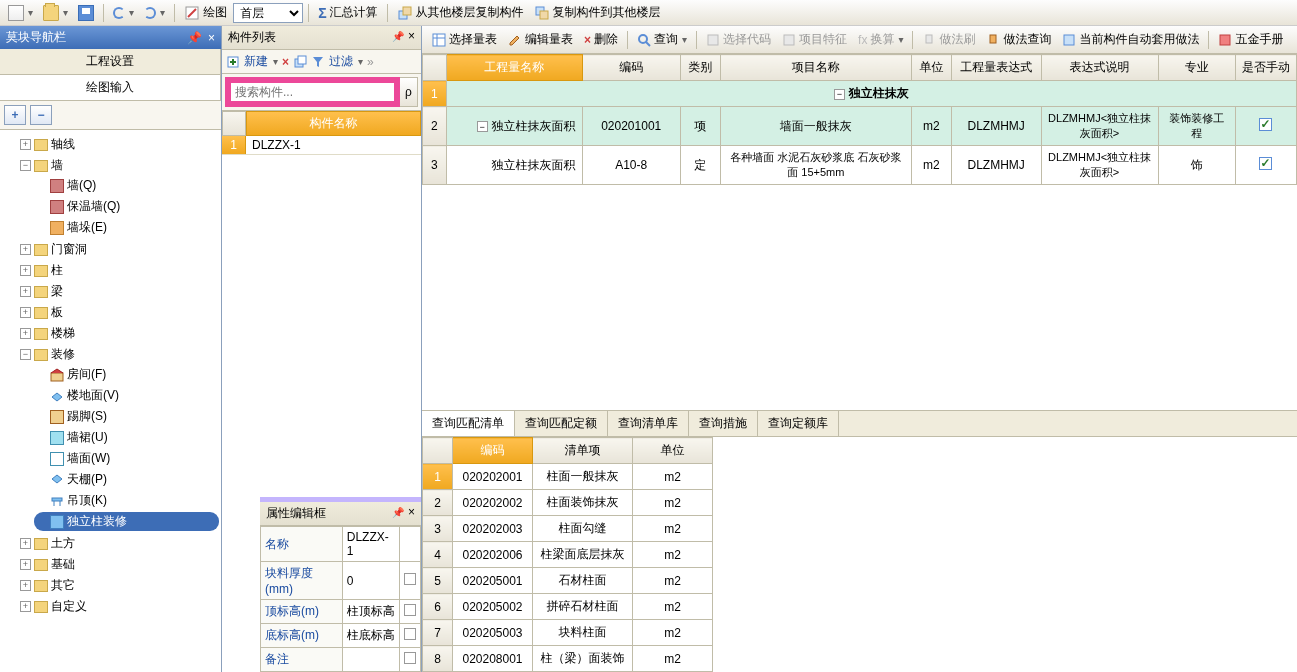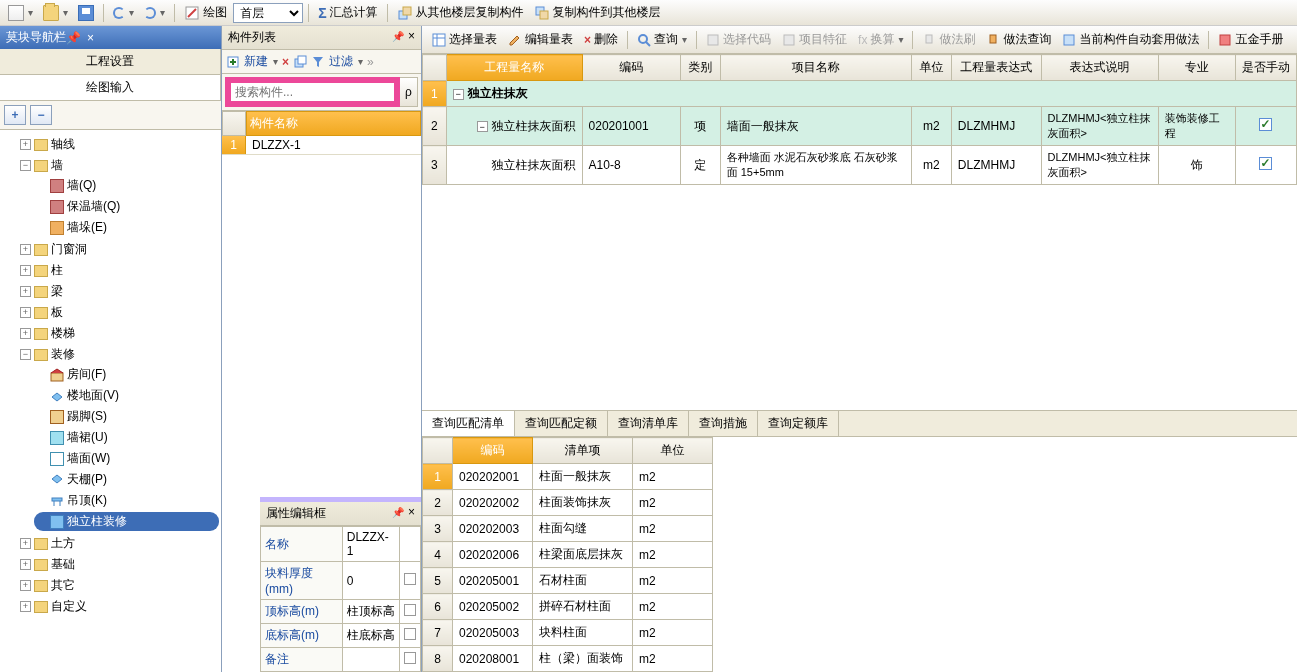"莫块导航栏" .panel-title { justify-content: none -> space-between }
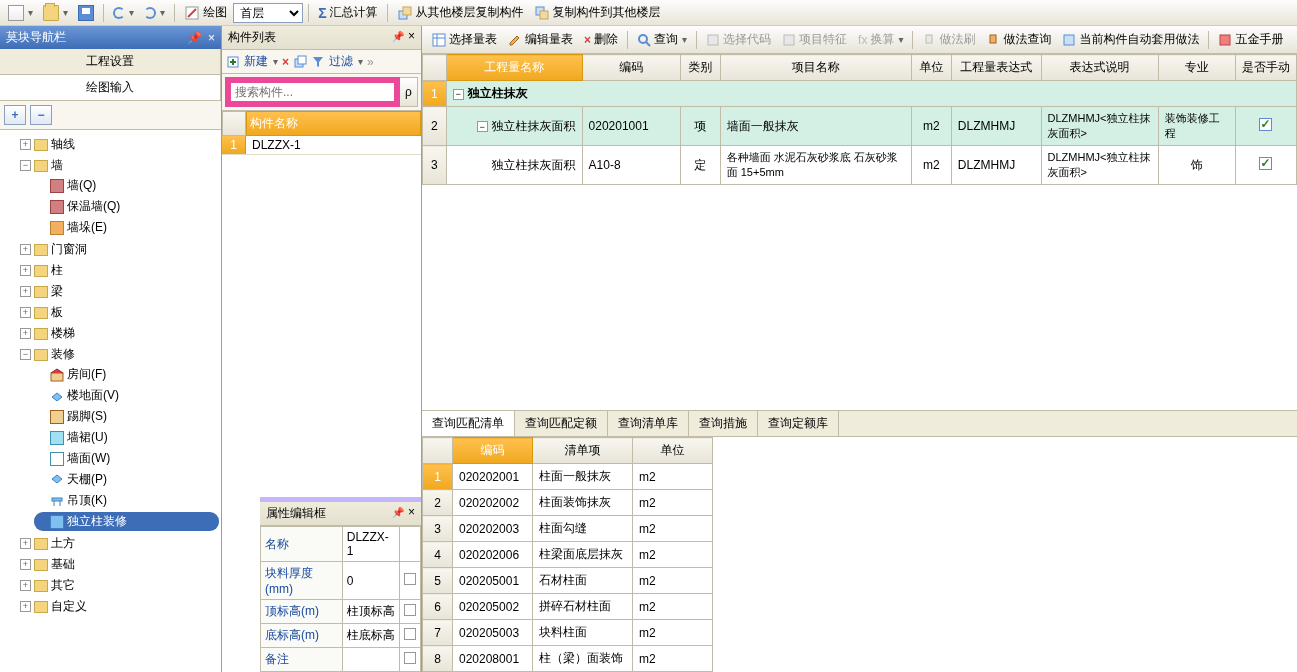"− 独立柱抹灰" .grid td { text-align: none -> center }
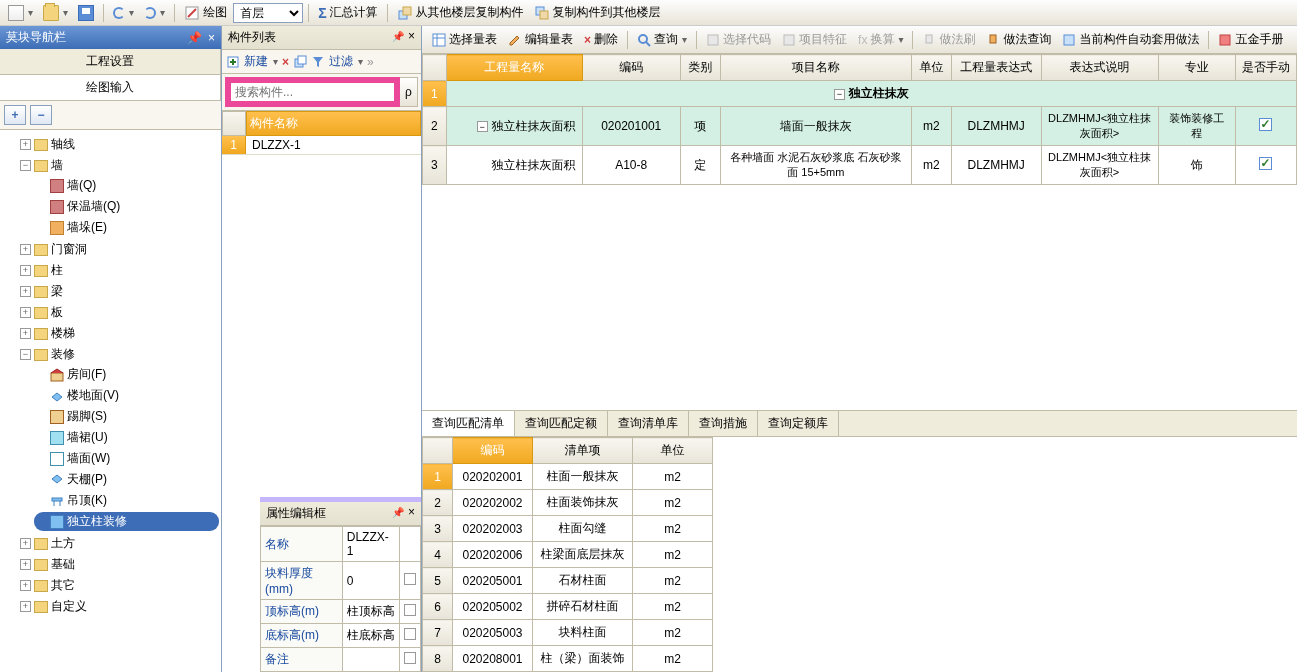"构件名称" .comp-hdr { text-align: none -> center }
